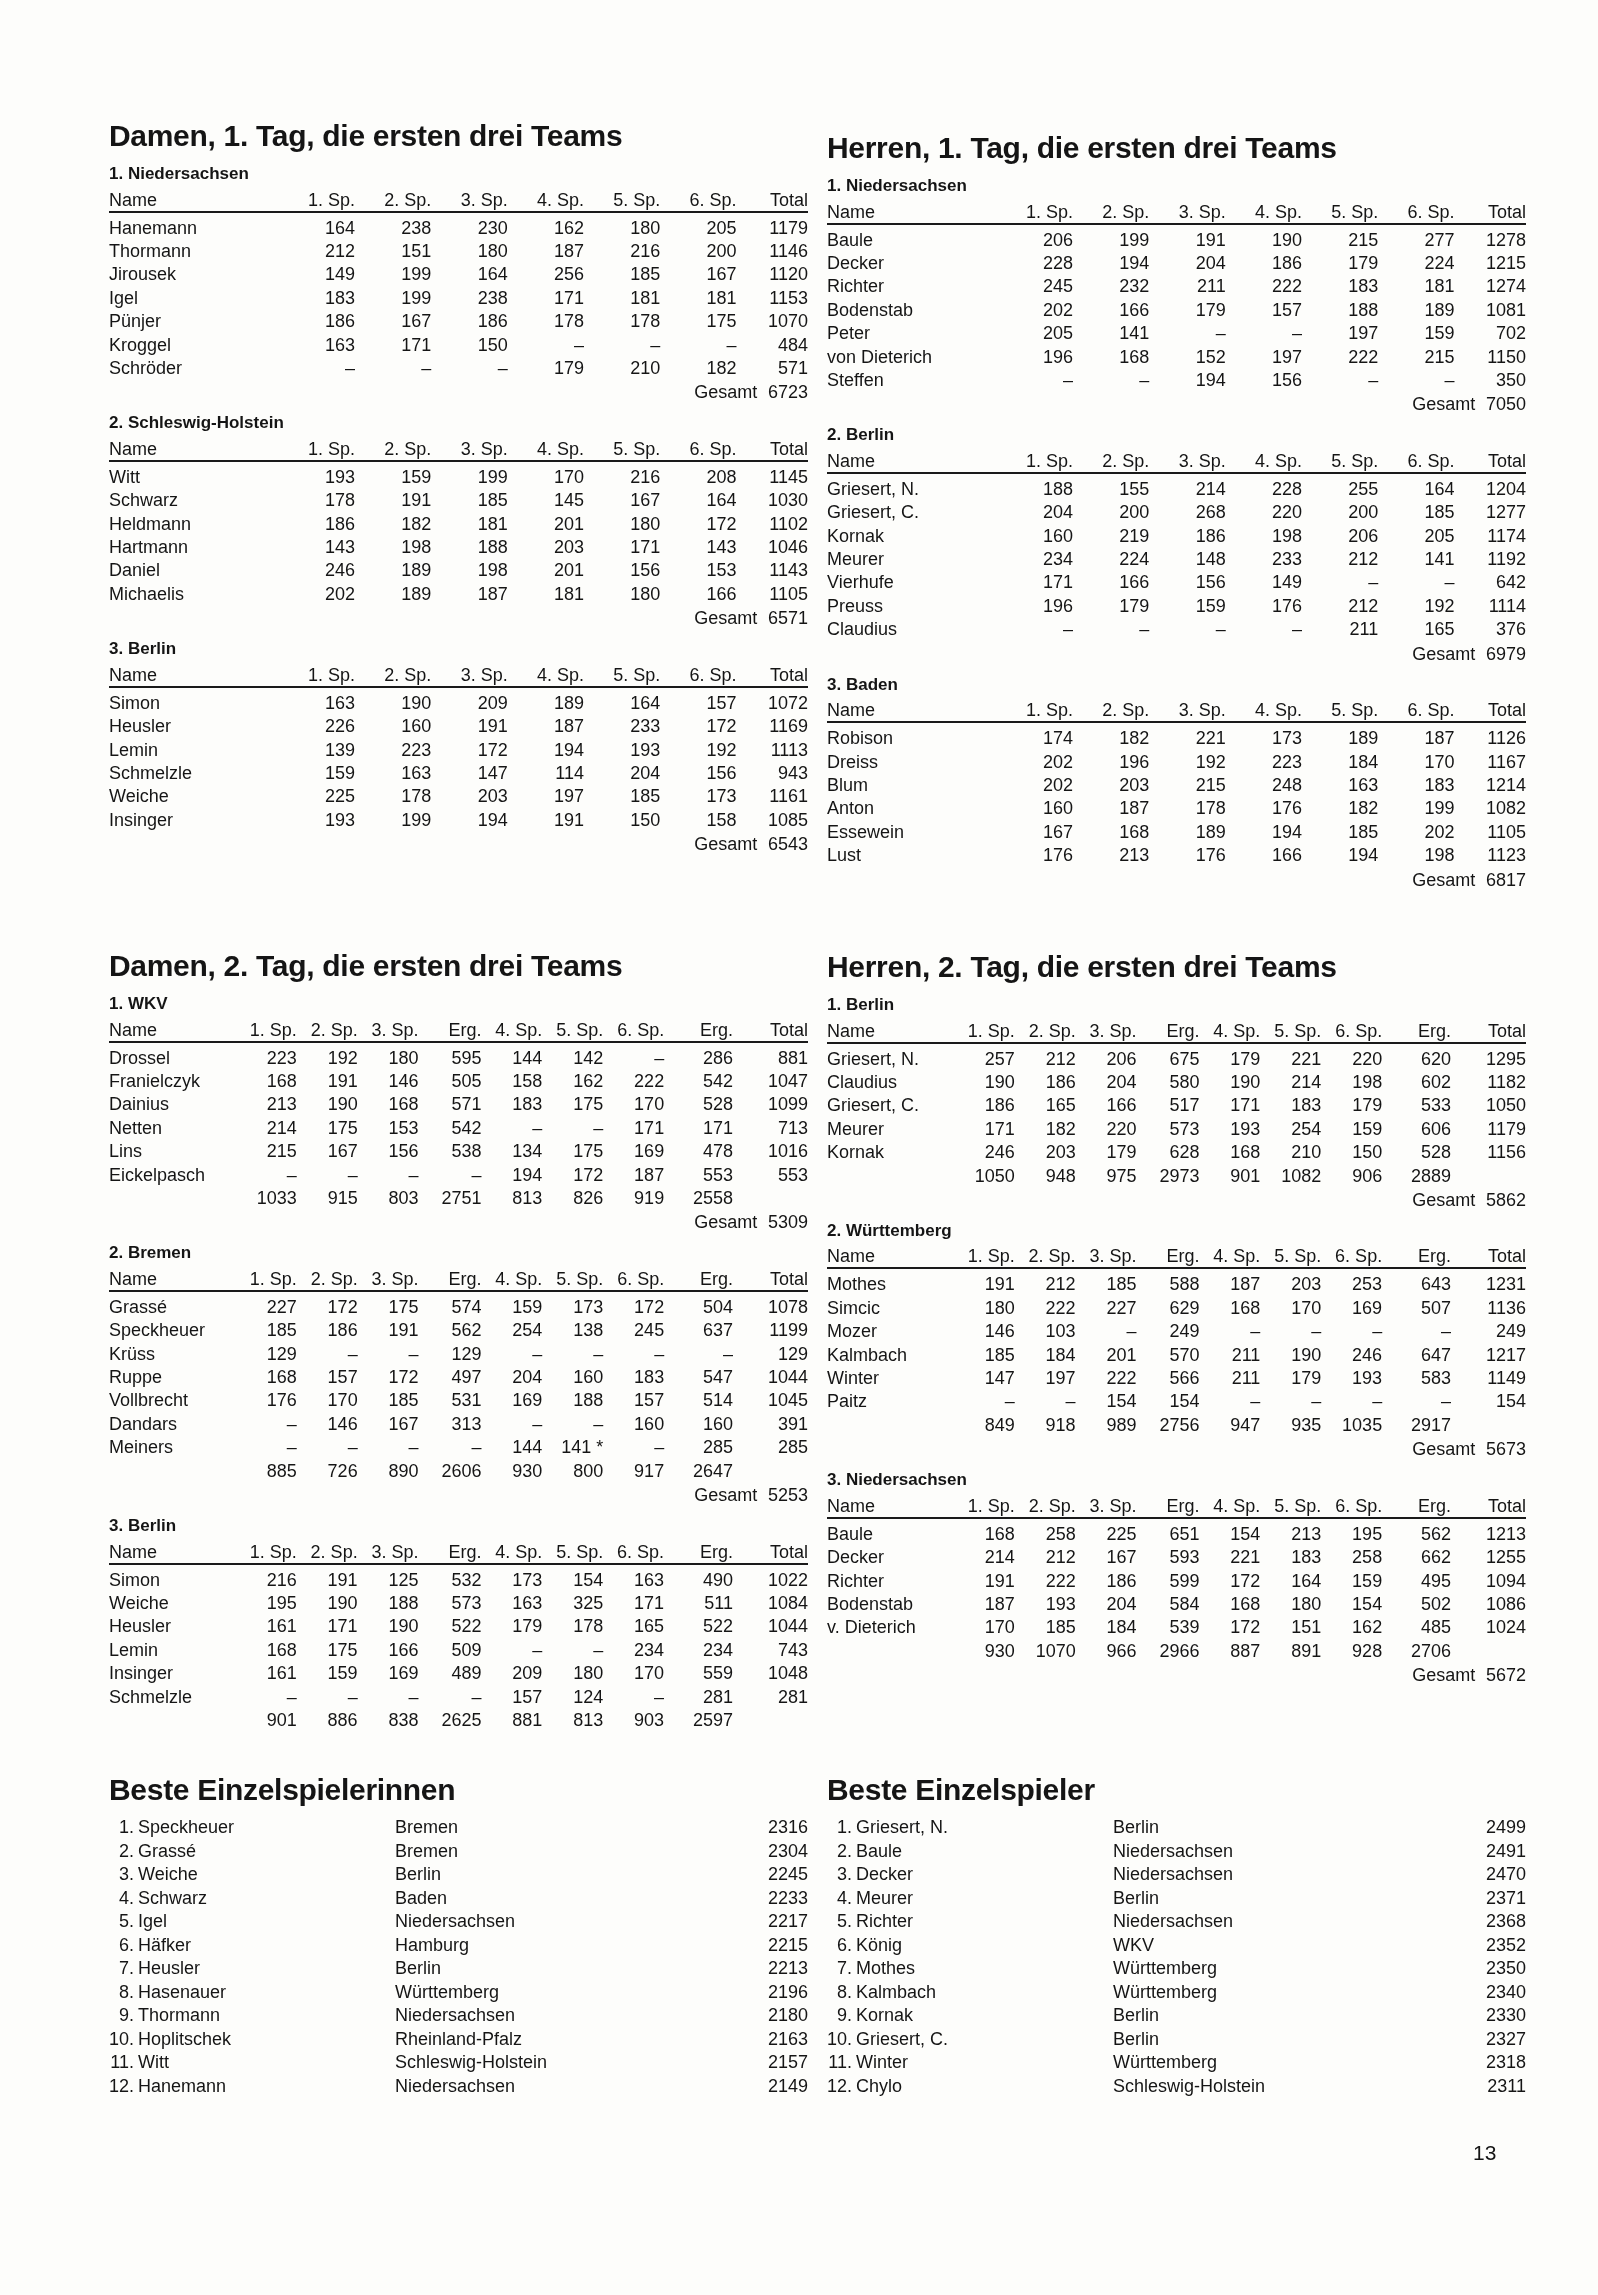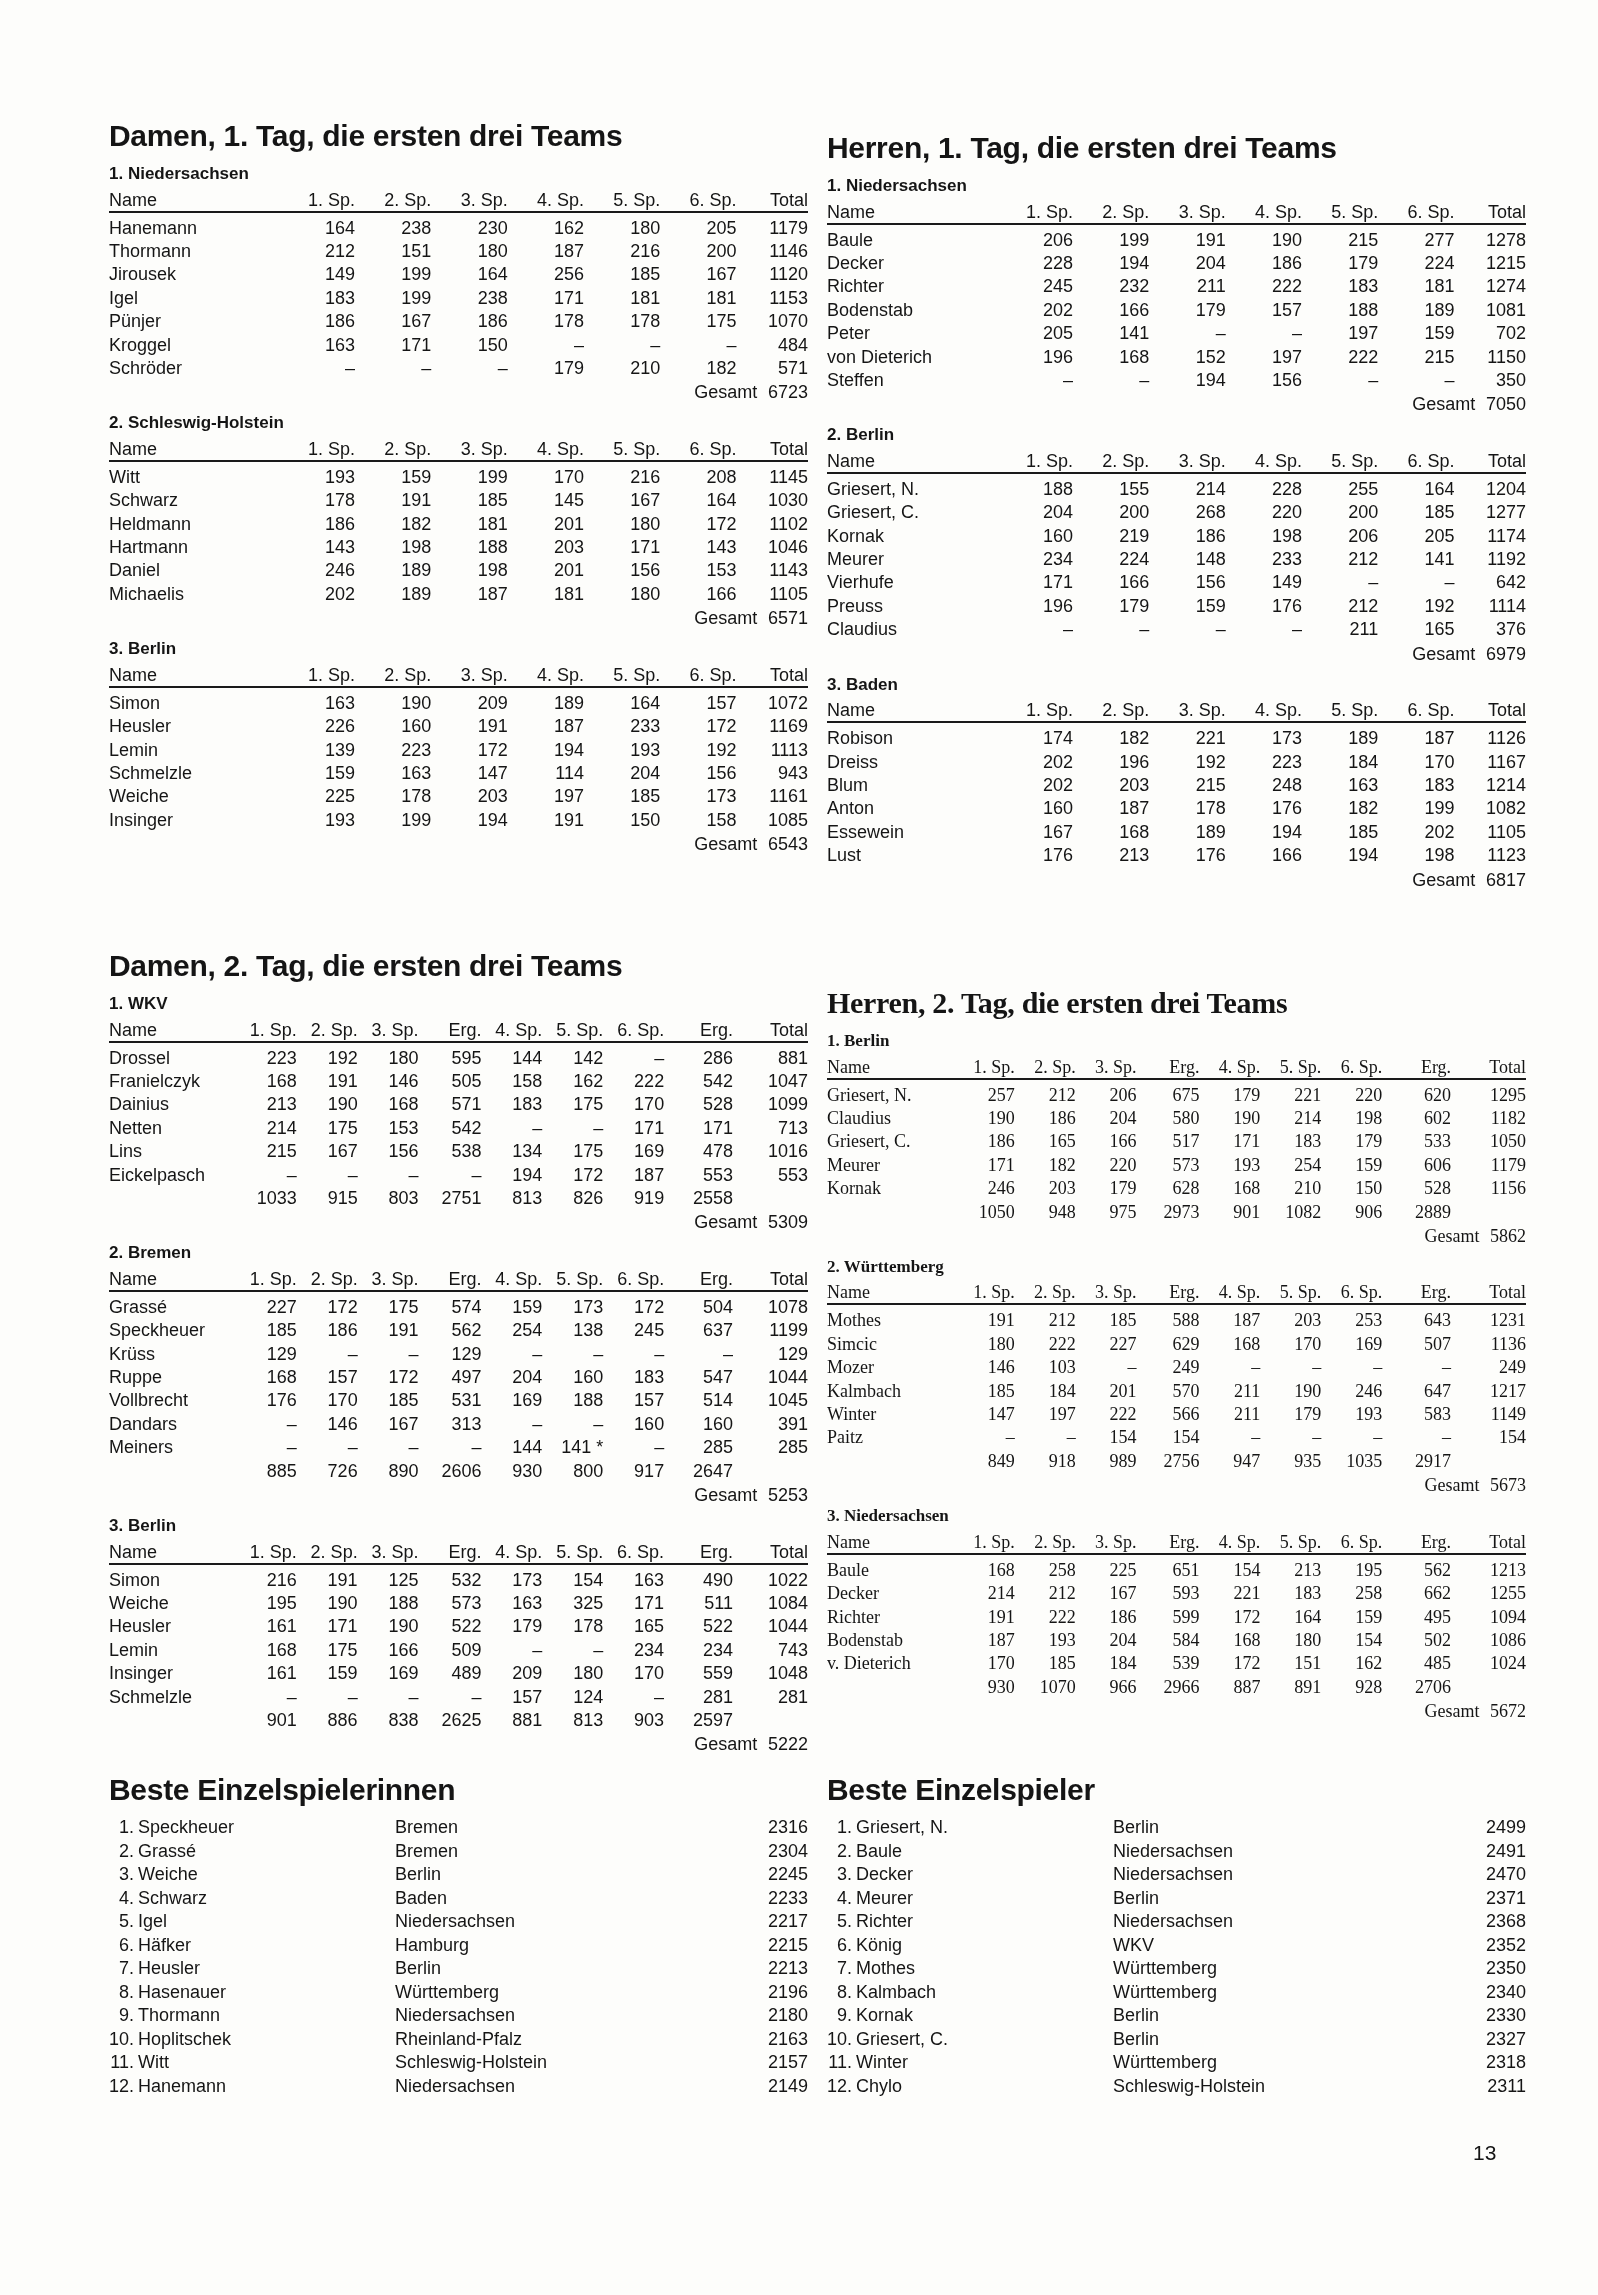"Herren, 2. Tag, die ersten" div.col { font-family: Liberation Serif, serif -> none; top: 984px -> 948px }
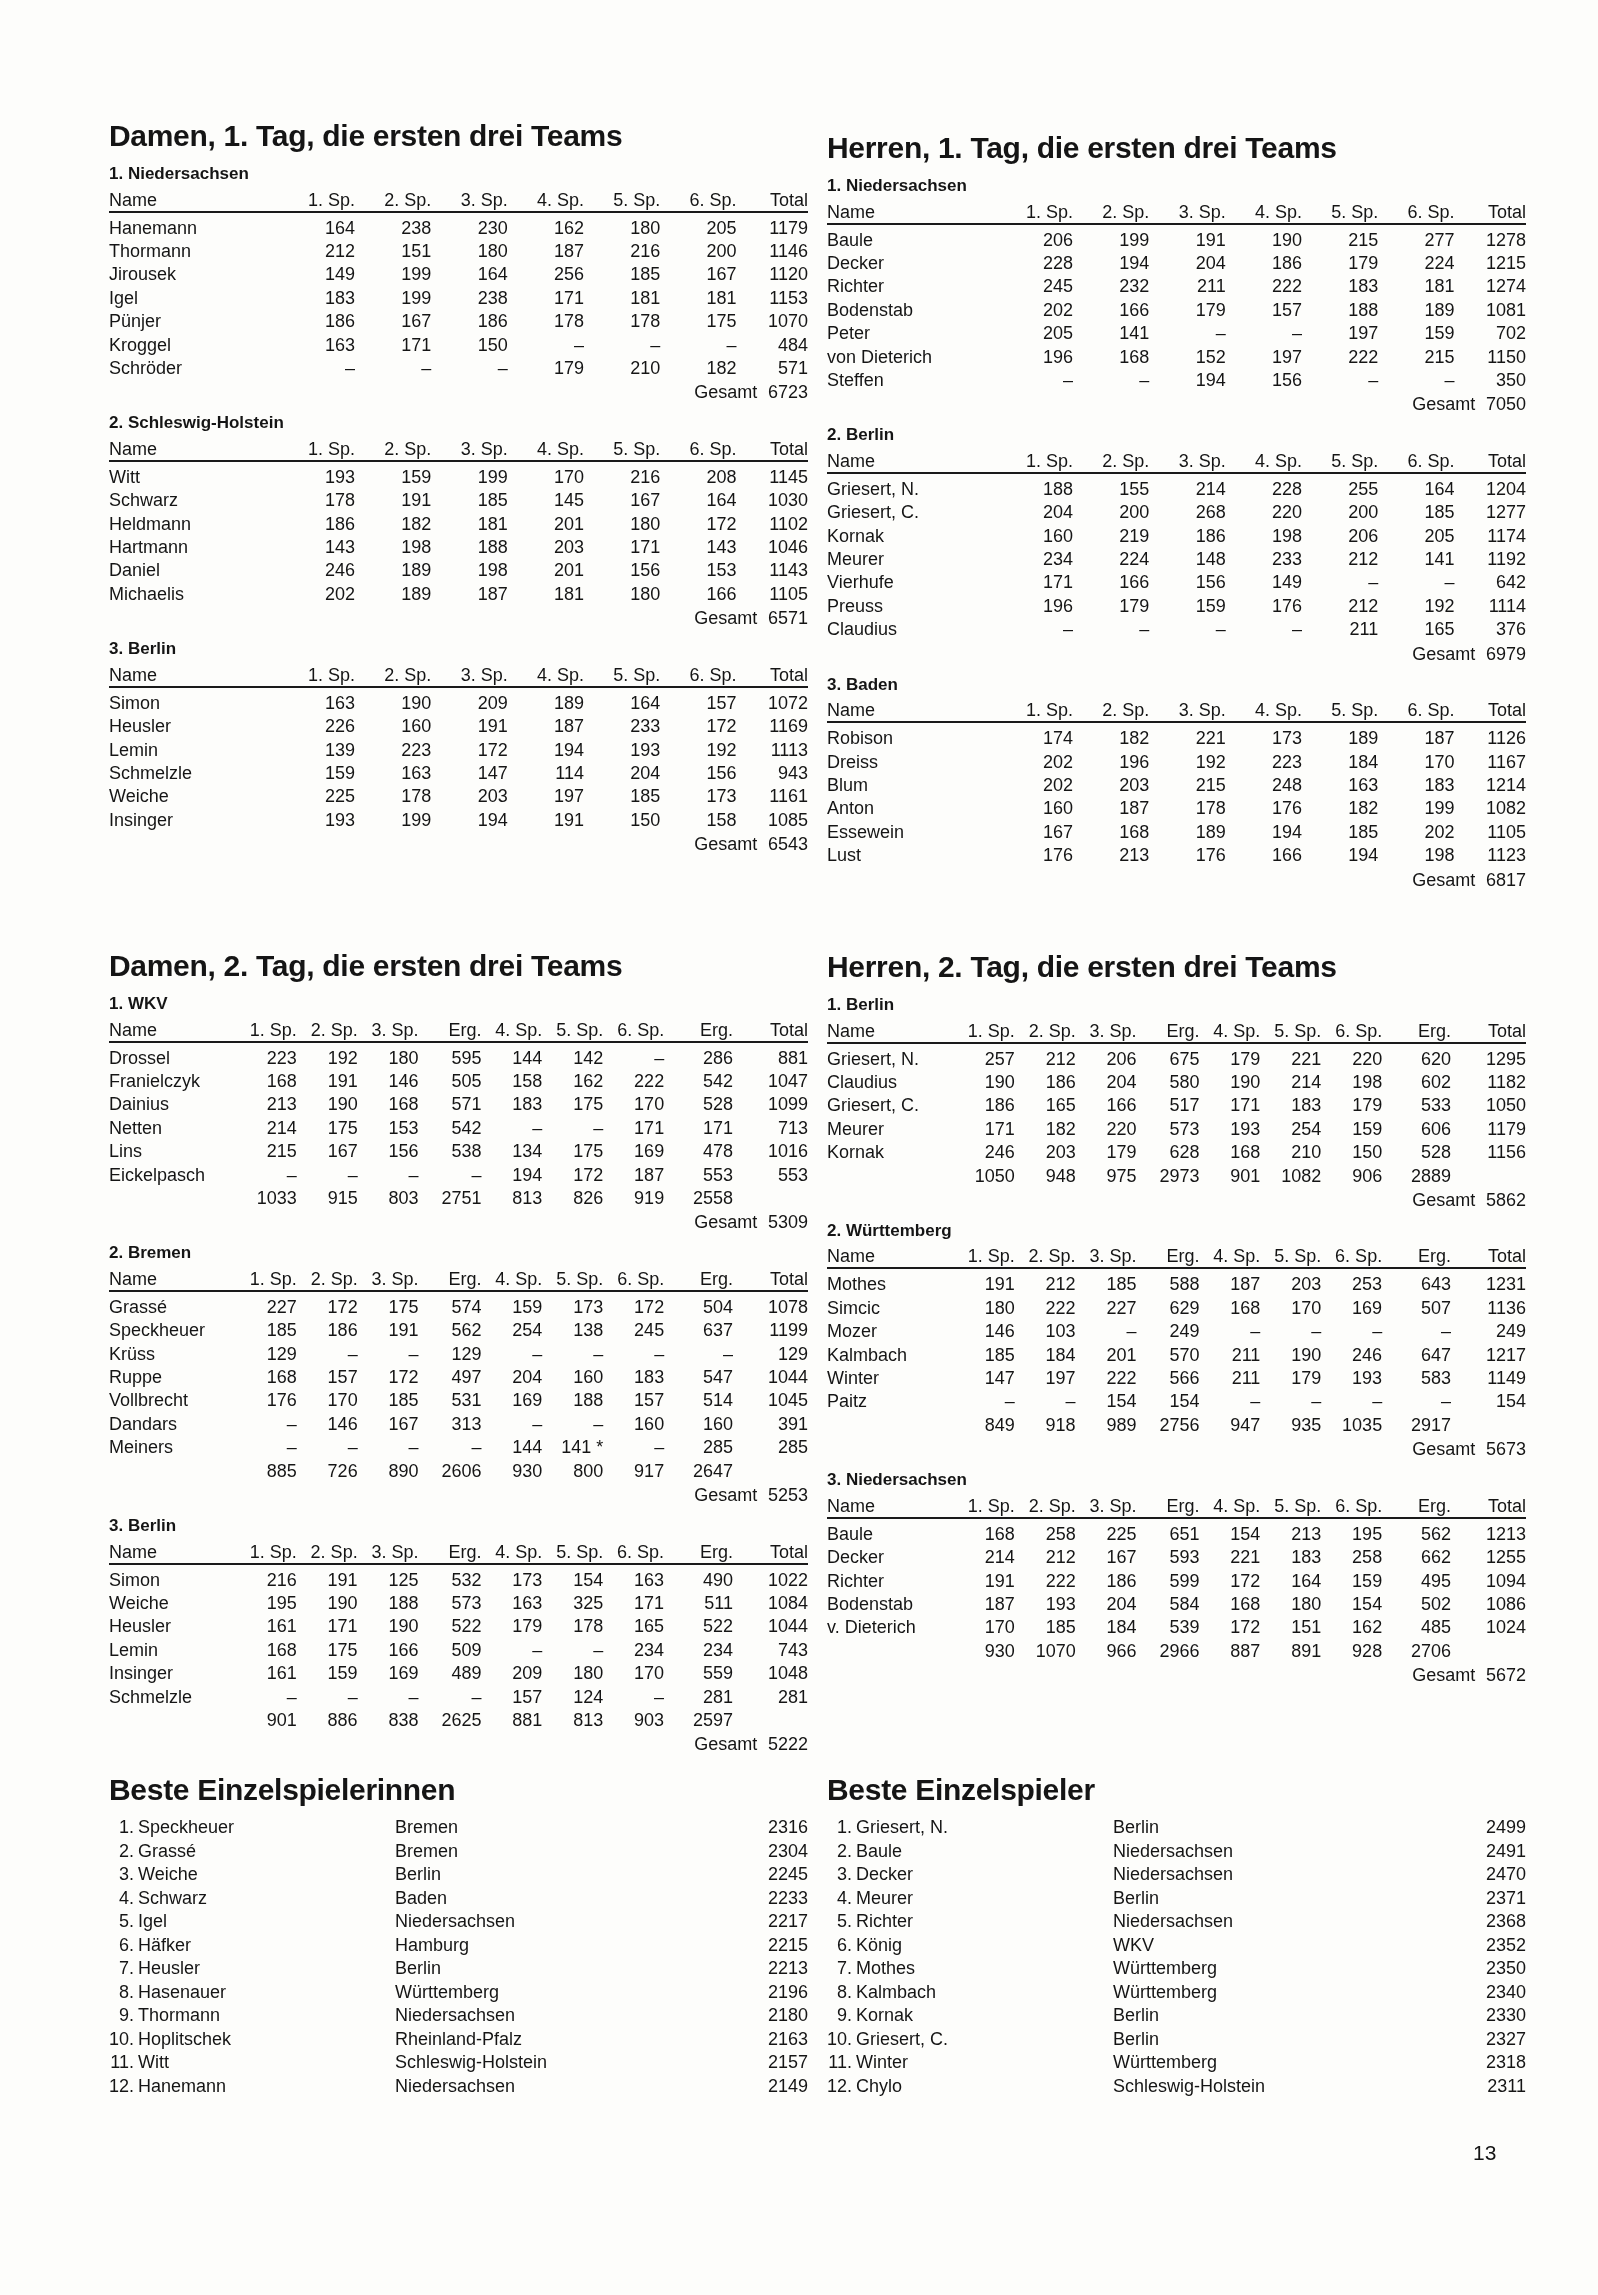"Gesamt 5222" div.gesamt-row { html: <div><span>Gesamt</span><span>5222</span></div> -> none }
